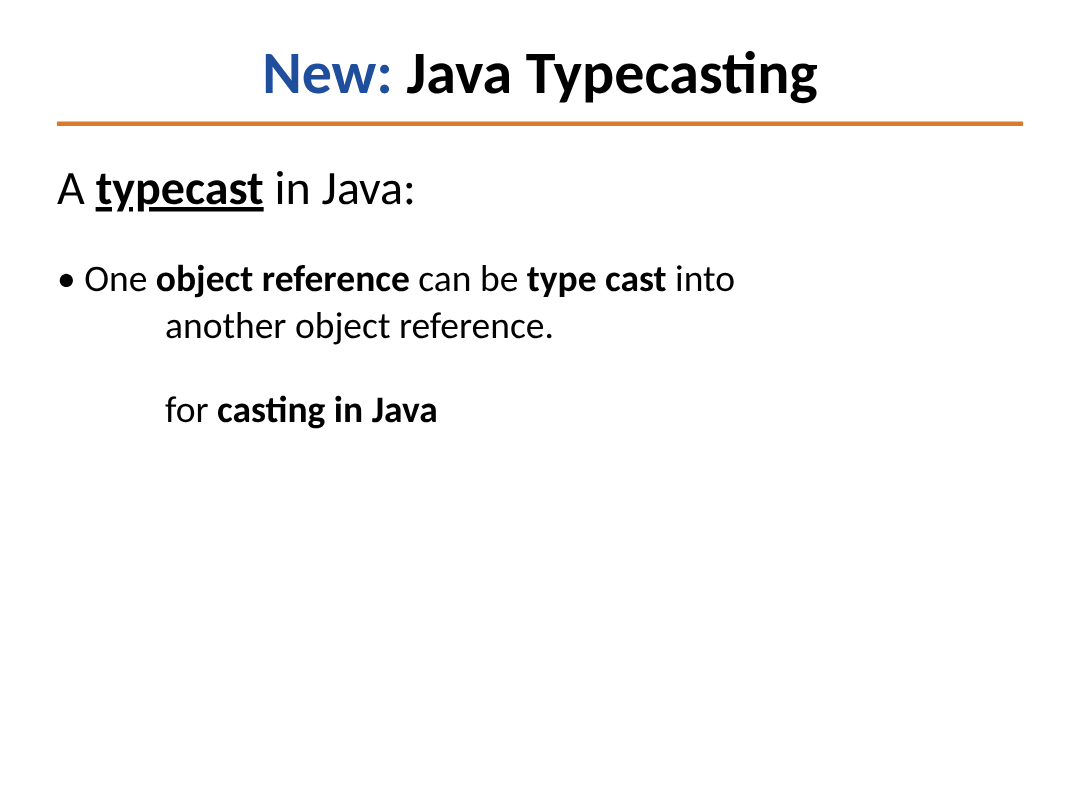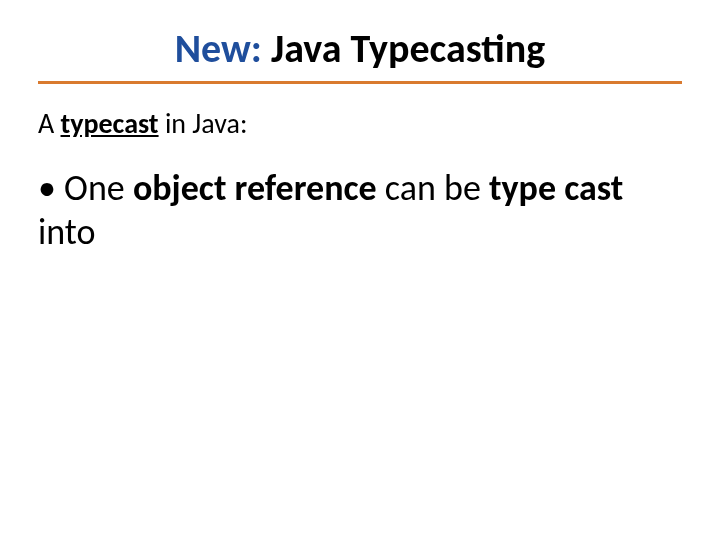"A typecast in Java:" .intro { font-size: 28px -> 32px }
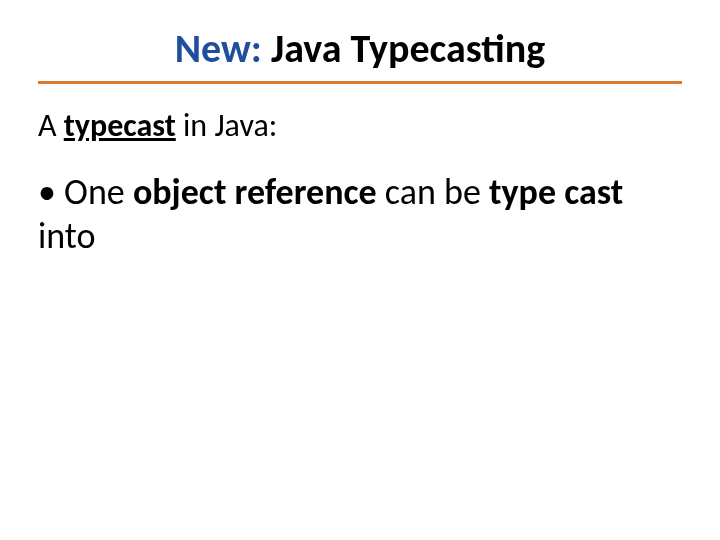"• One object reference can" .bullets { font-size: 36px -> 25px }
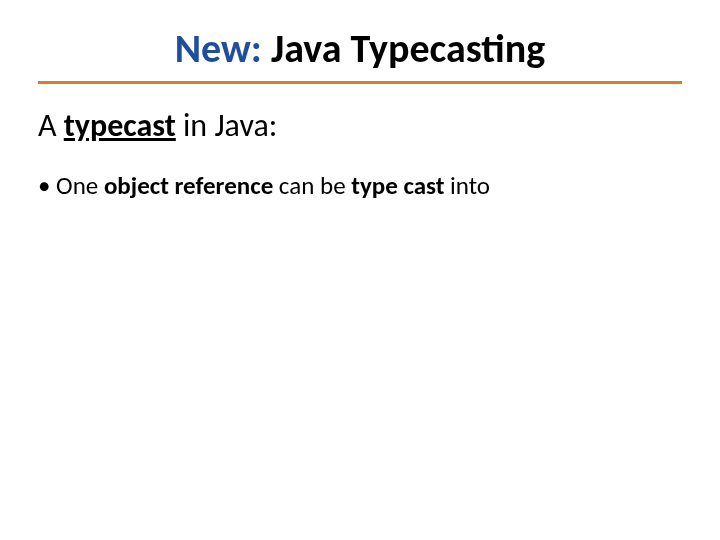"another object reference." span.bullet-cont { html: none -> <span>another object reference.</span> }
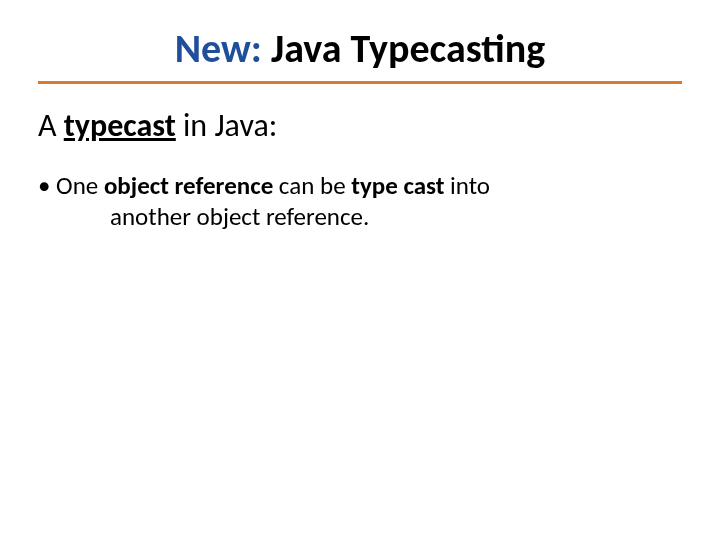"for casting in Java" span.bullet-cont { html: none -> <span> <span>for </span><span>casting in Java</span> </span> }
